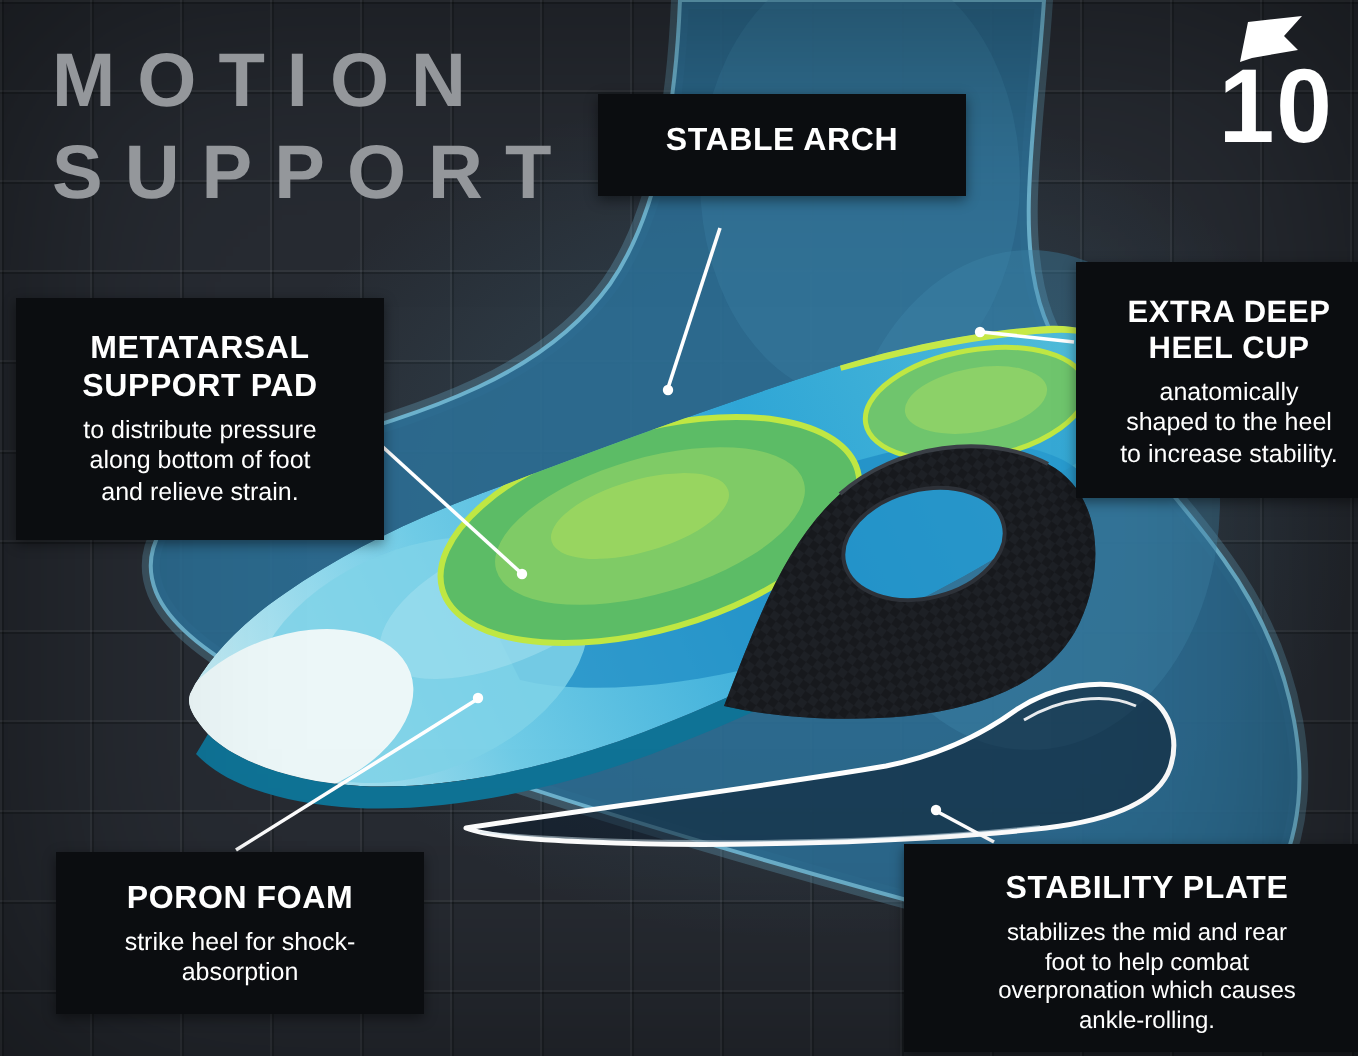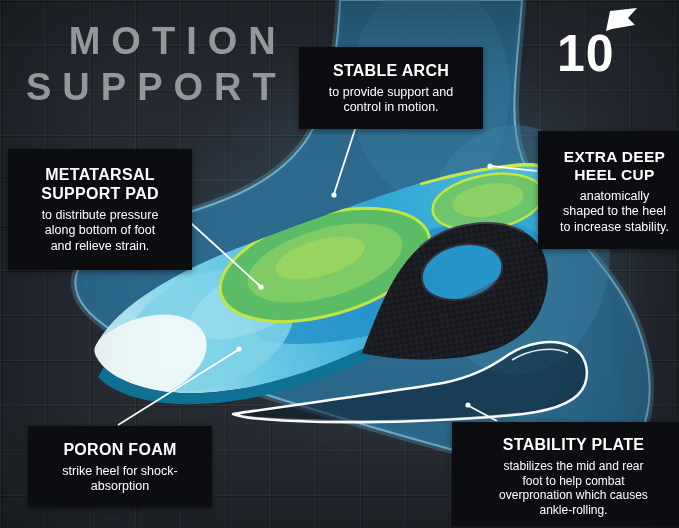"MOTION" .page-title { text-align: right -> none }
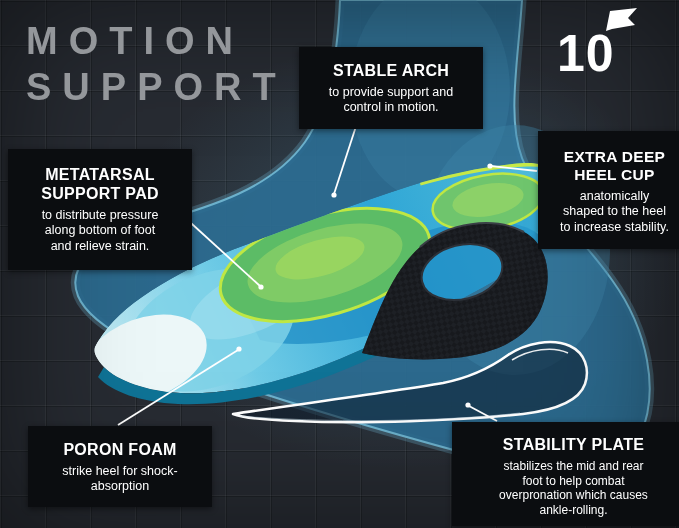"10" .brand { right: 26px -> 12px; text-align: left -> right }
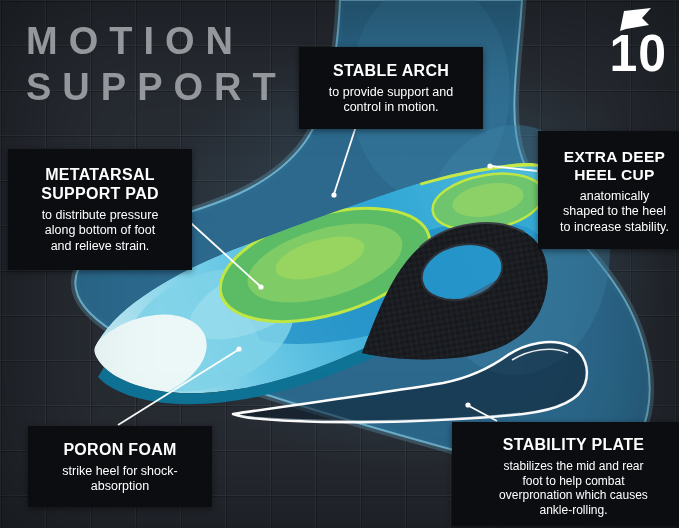"to provide support and control" p { html: <p>to provide support and control in motion.</p> -> none }
